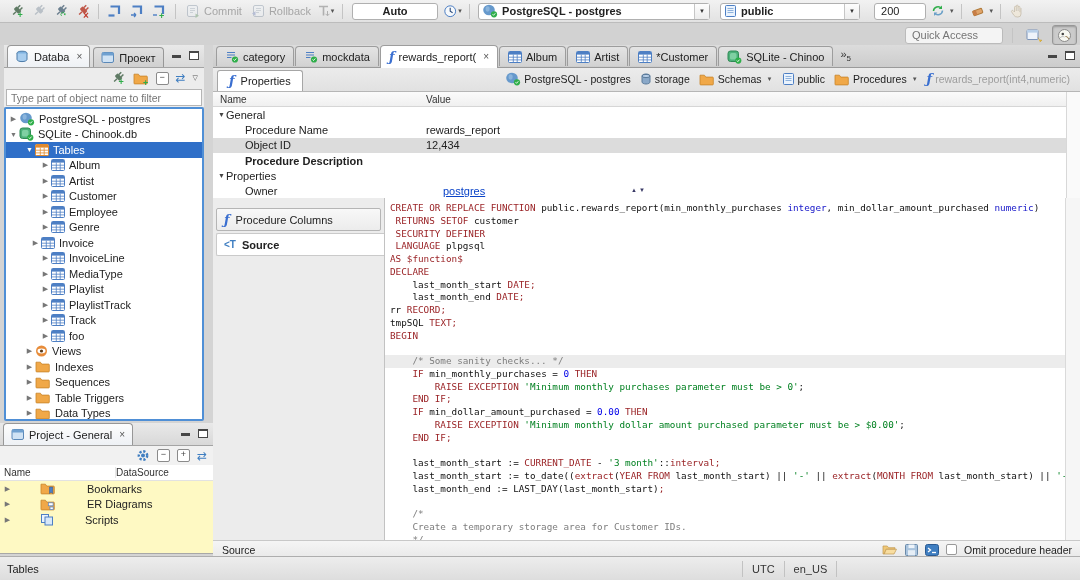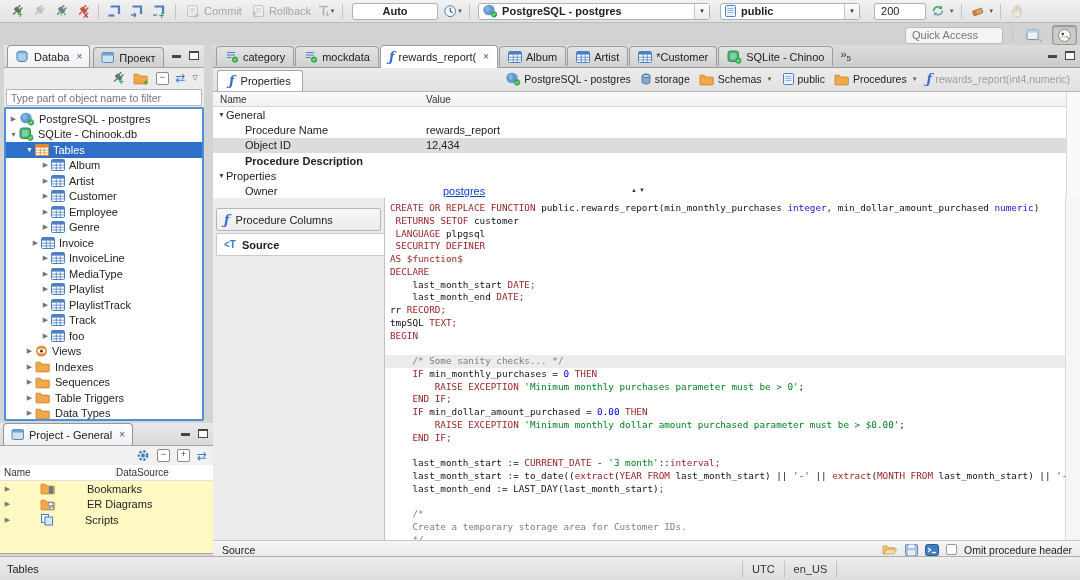"LANGUAGE plpgsql" div.cl { order: before "SECURITY DEFINER" -> after "SECURITY DEFINER" }
